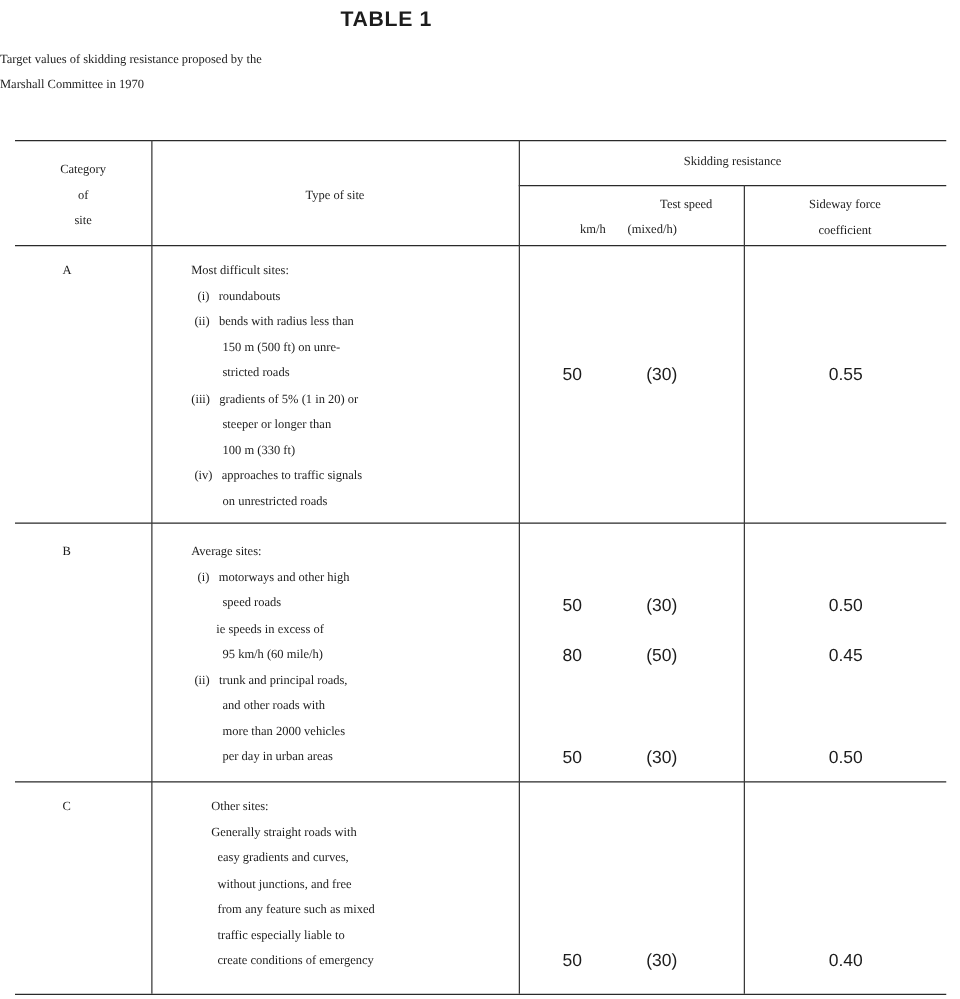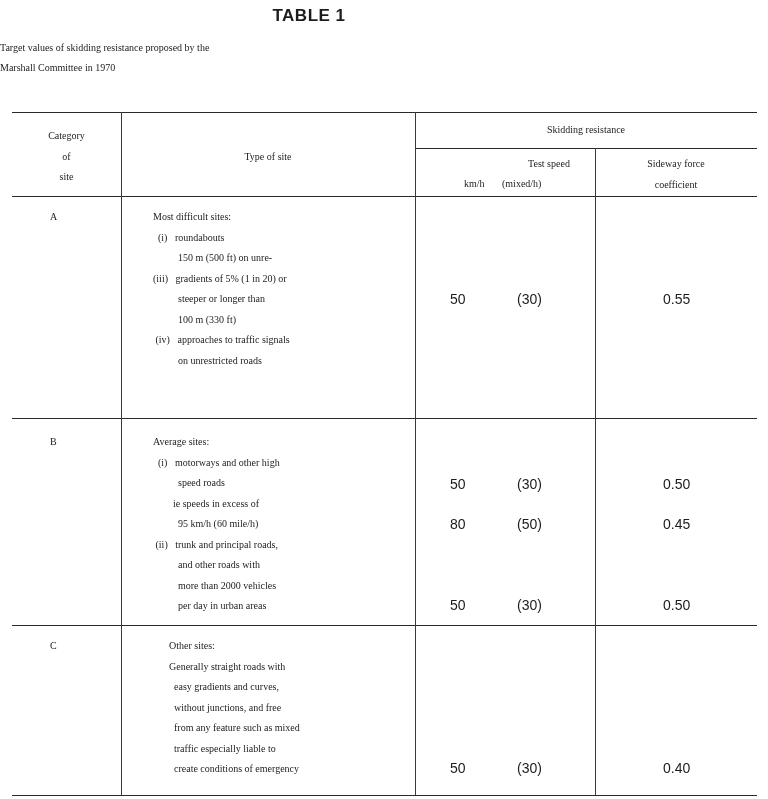"(ii) bends with radius less" span.site-line { html: none -> <span> (ii) bends with radius less than</span> }
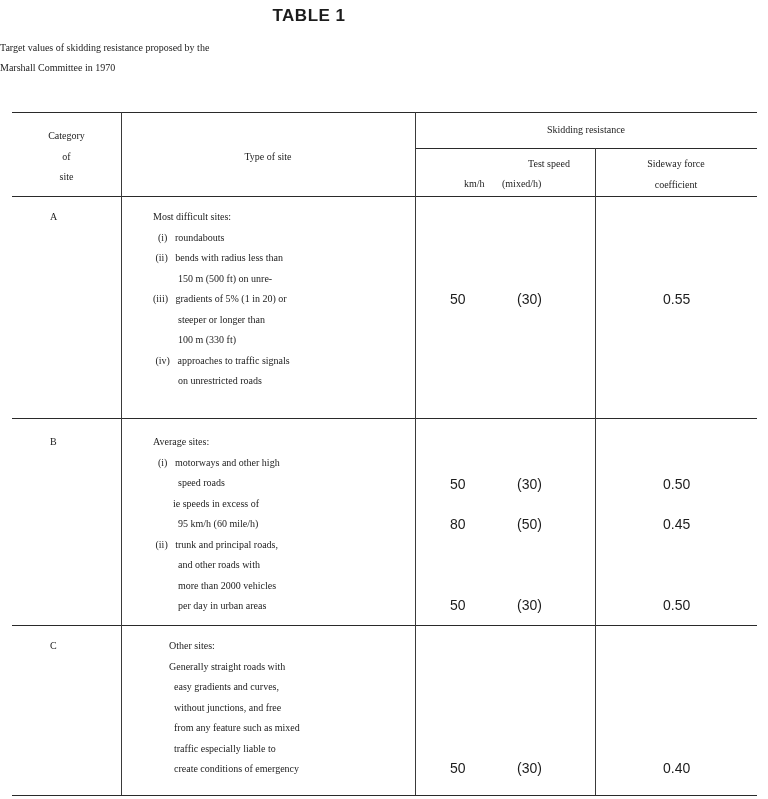"stricted roads" span.site-line { html: none -> <span> stricted roads</span> }
